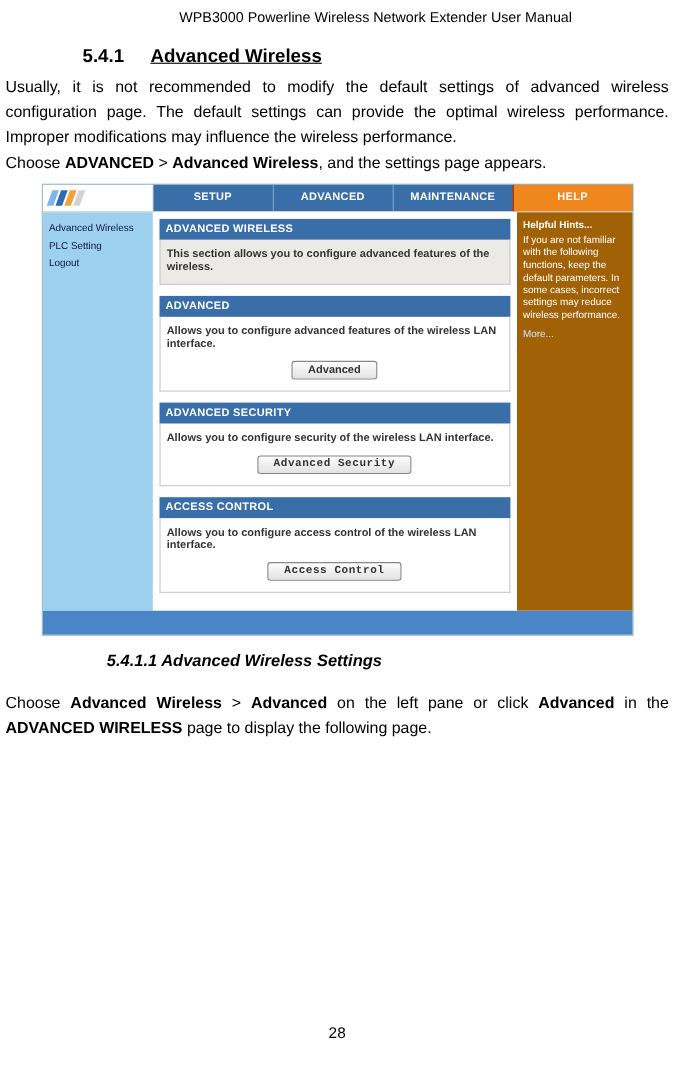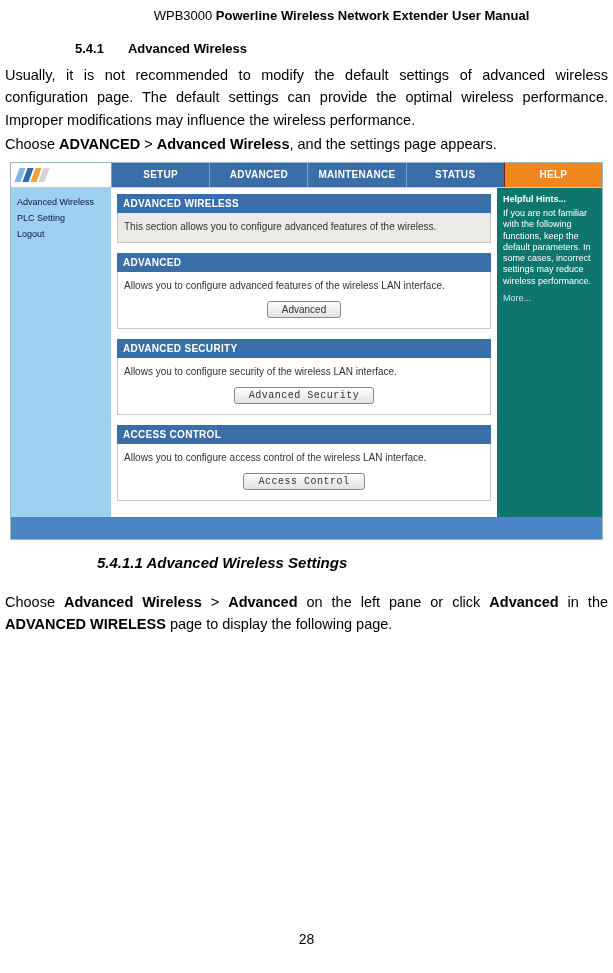"Powerline Wireless Network Extender User" .header-title .light { font-weight: bold -> normal }
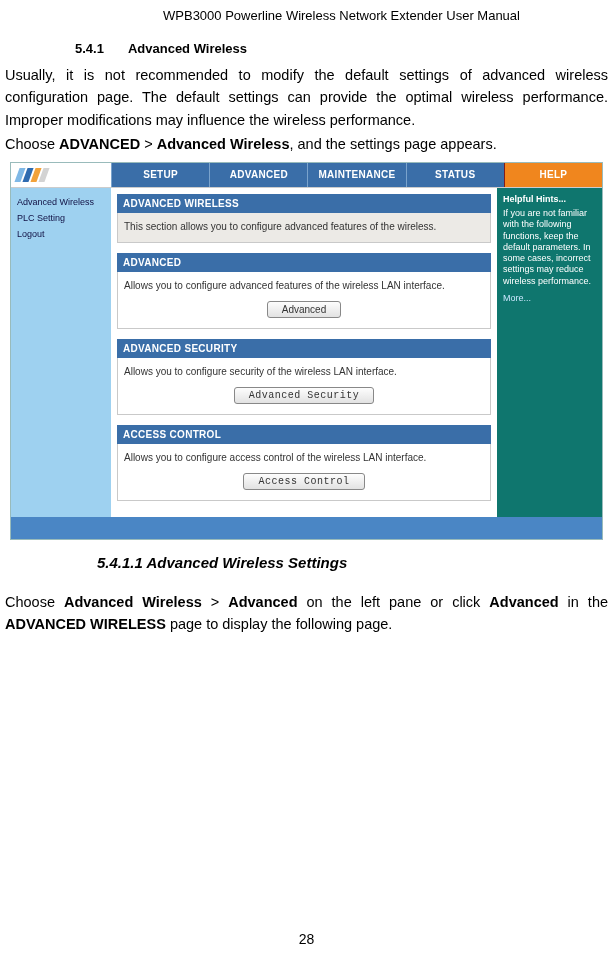"5.4.1 Advanced Wireless" .section-h1 { font-size: 13px -> 17px; text-decoration: none -> underline }
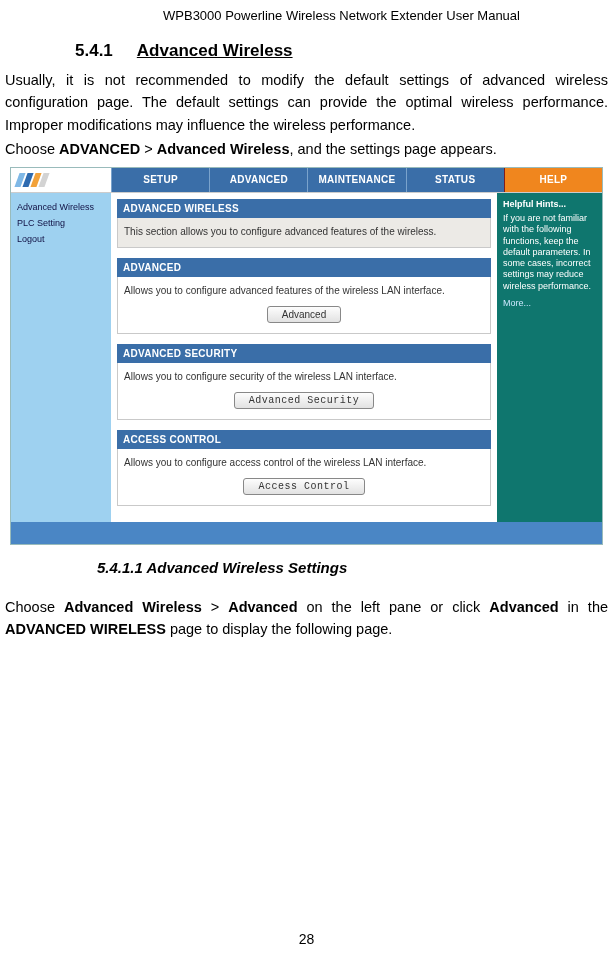"SETUP" .router-ui { width: 593px -> 538px }
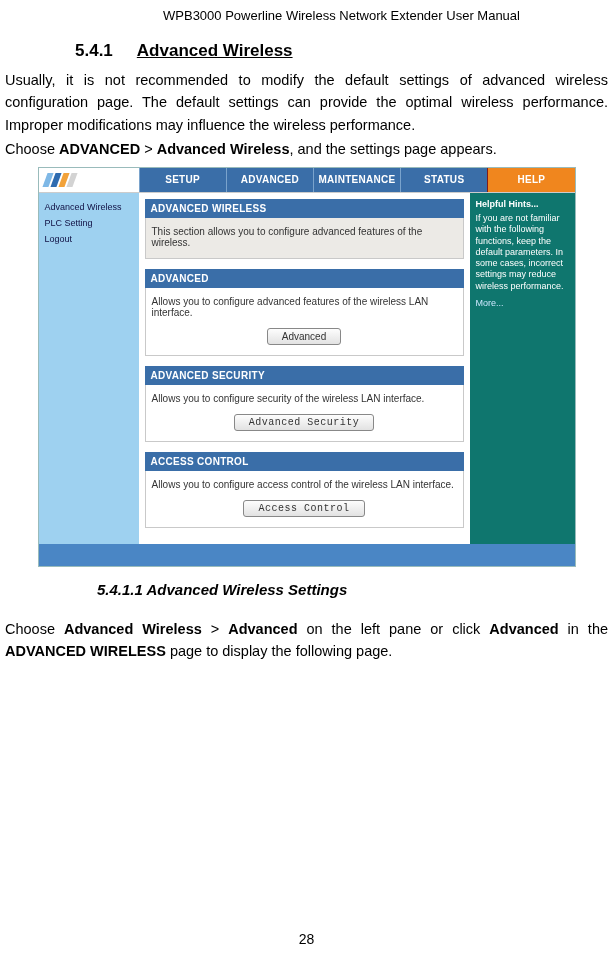"STATUS" div.tab { html: <div>STATUS</div> -> none }
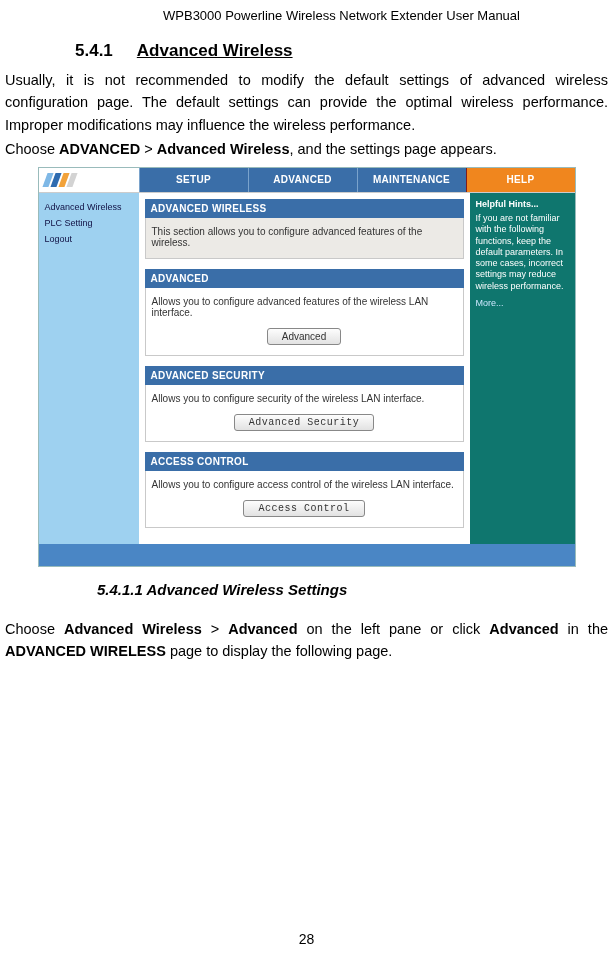"Helpful Hints..." .help-col { background: #0f766e -> #a16207 }
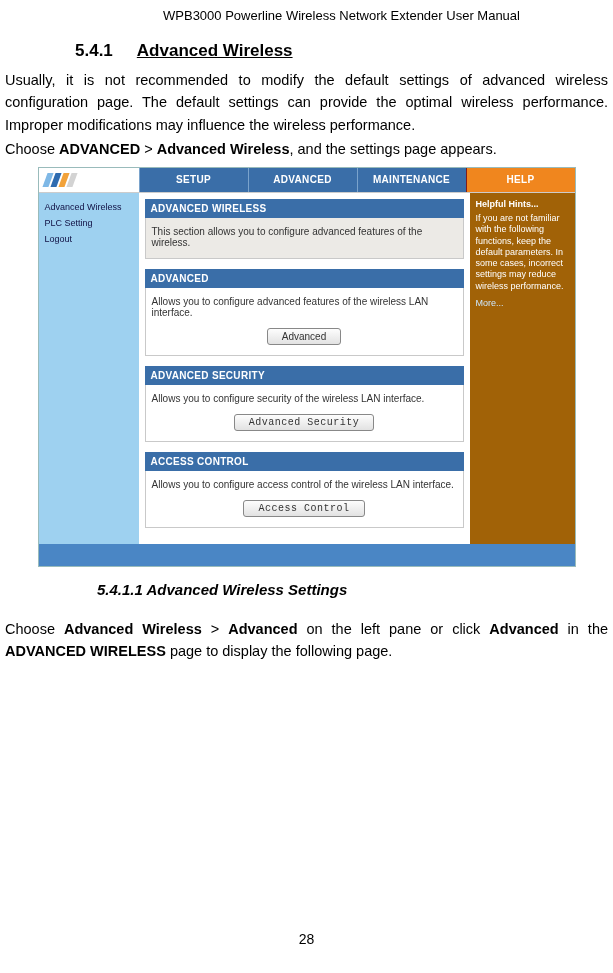"This section allows you to" .panel-body { font-weight: none -> bold }
